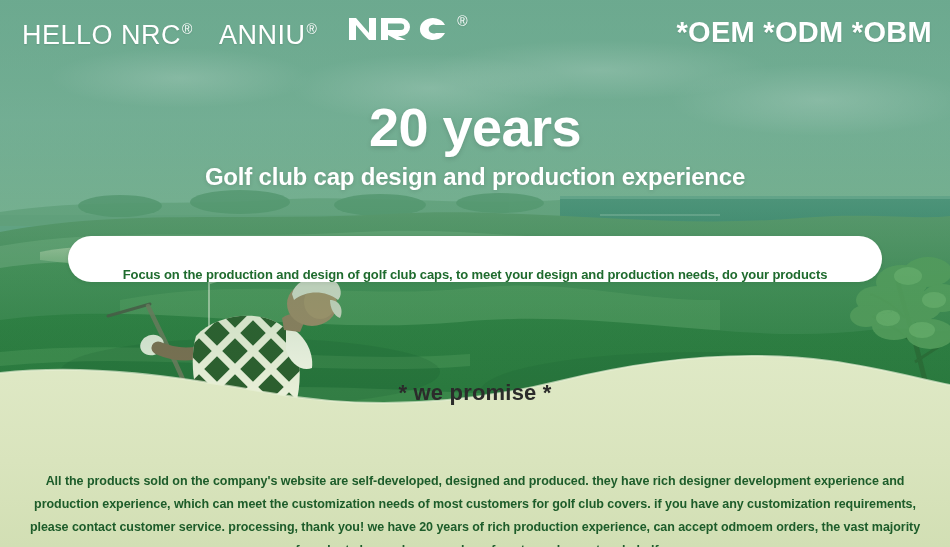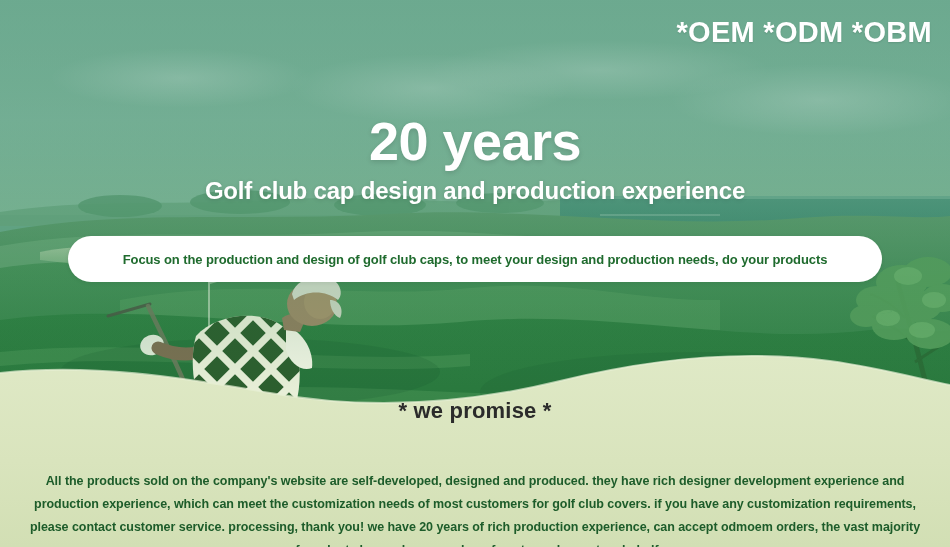"HELLO NRC®" div.brands { html: none -> <div> <div><span>HELLO NRC</span><span>®</span></div> <div><span>ANNIU</span><span>®</span></div> <div> <svg> <g> <path></path> <path></path> <path></path> <path></path> </g> </svg> <span>®</span> </div> </div> }
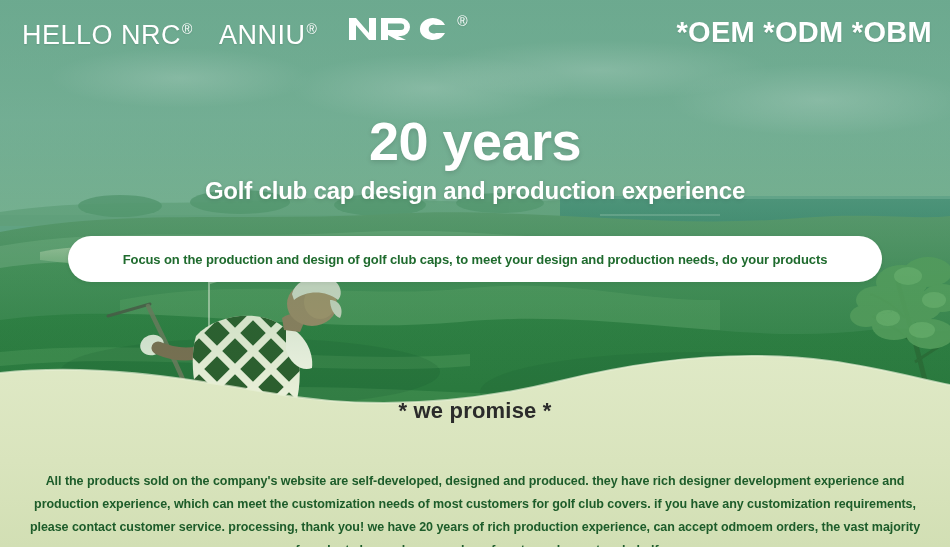"20 years" .hero { top: 113px -> 99px }
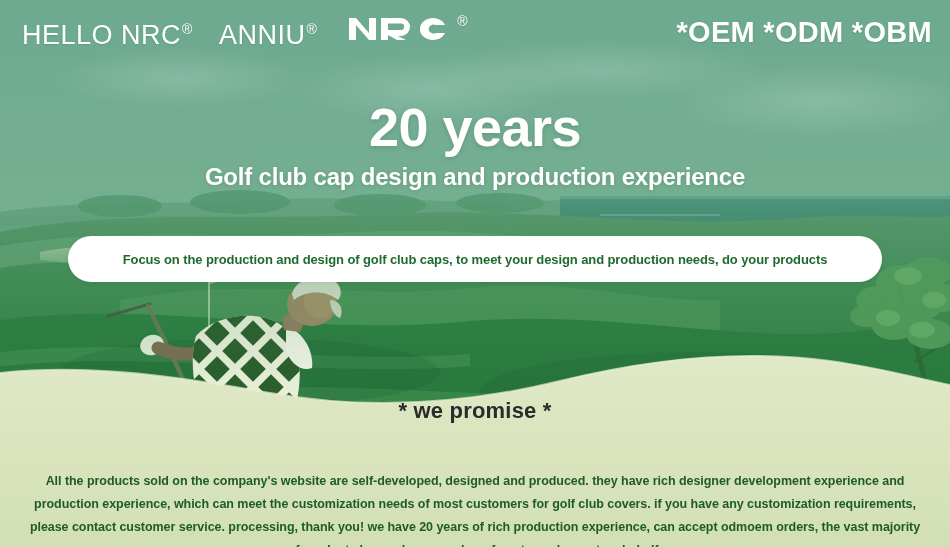"Focus on the production and" .pill { align-items: center -> flex-end }
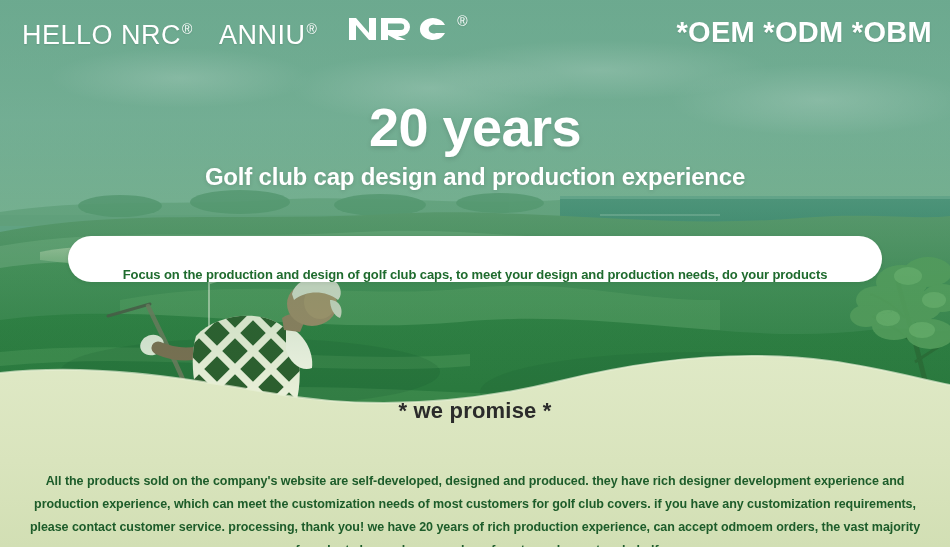"* we promise *" .promise { top: 398px -> 380px }
